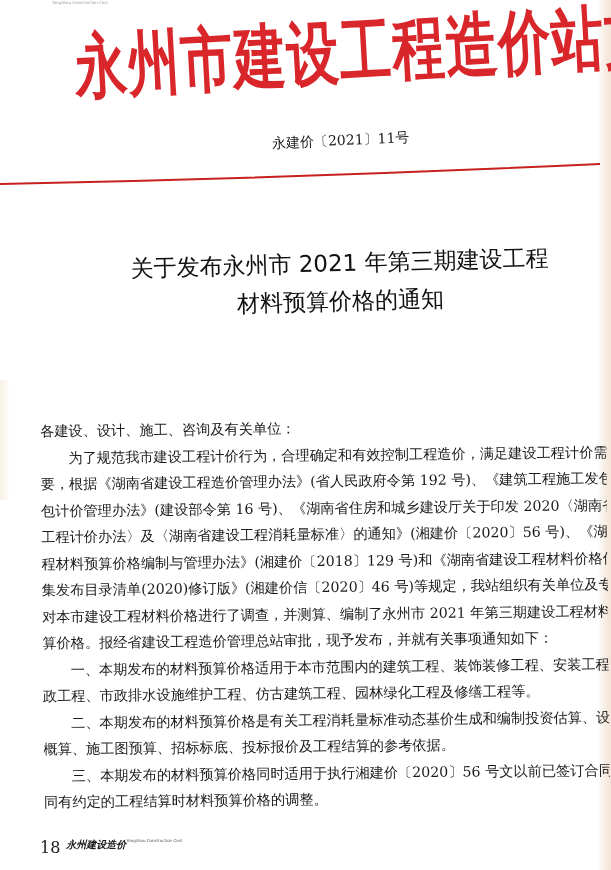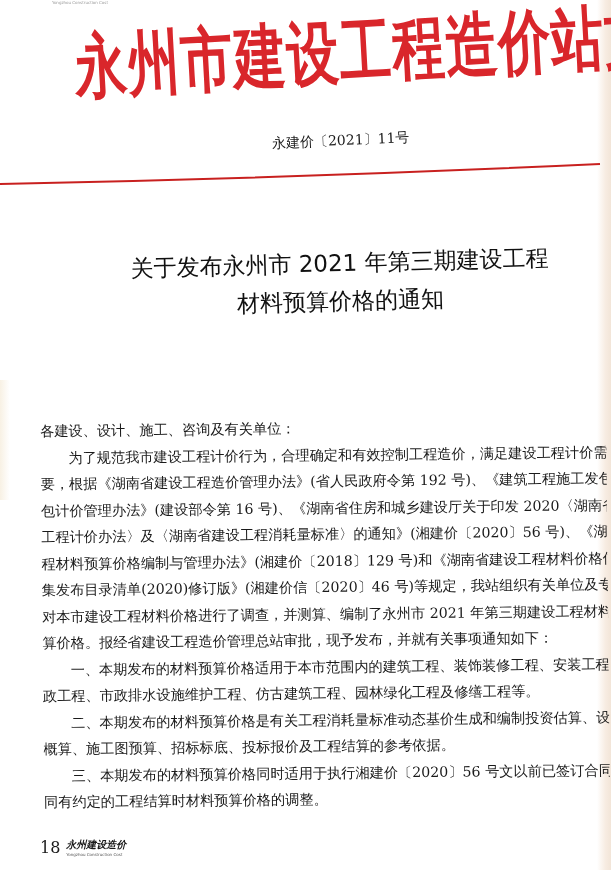"永州建设造价" .logo { flex-direction: column -> none }
